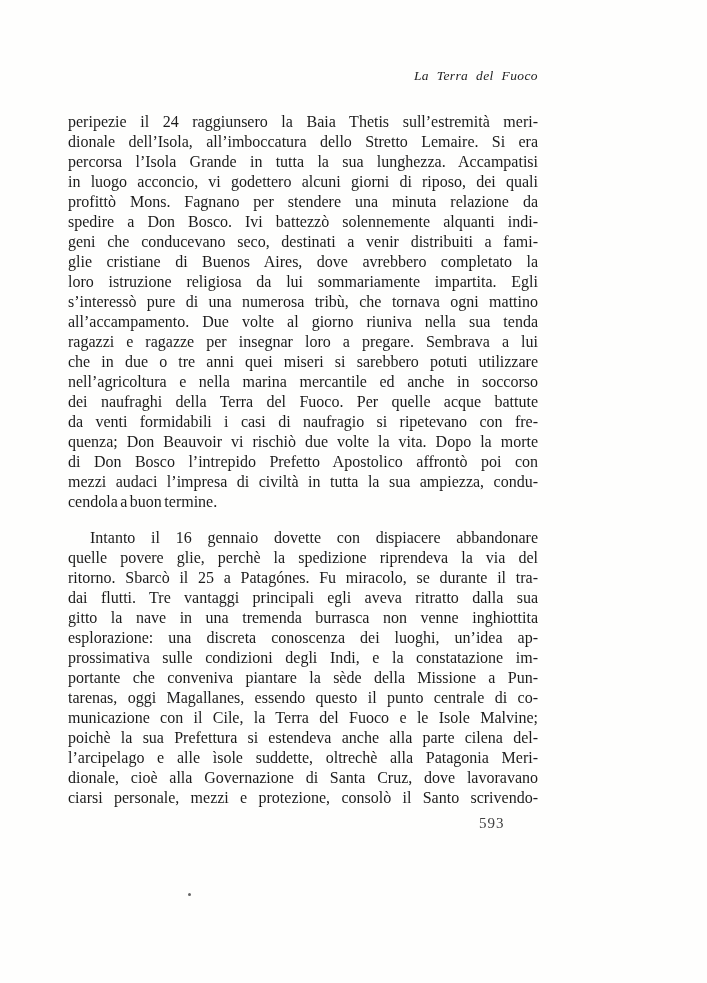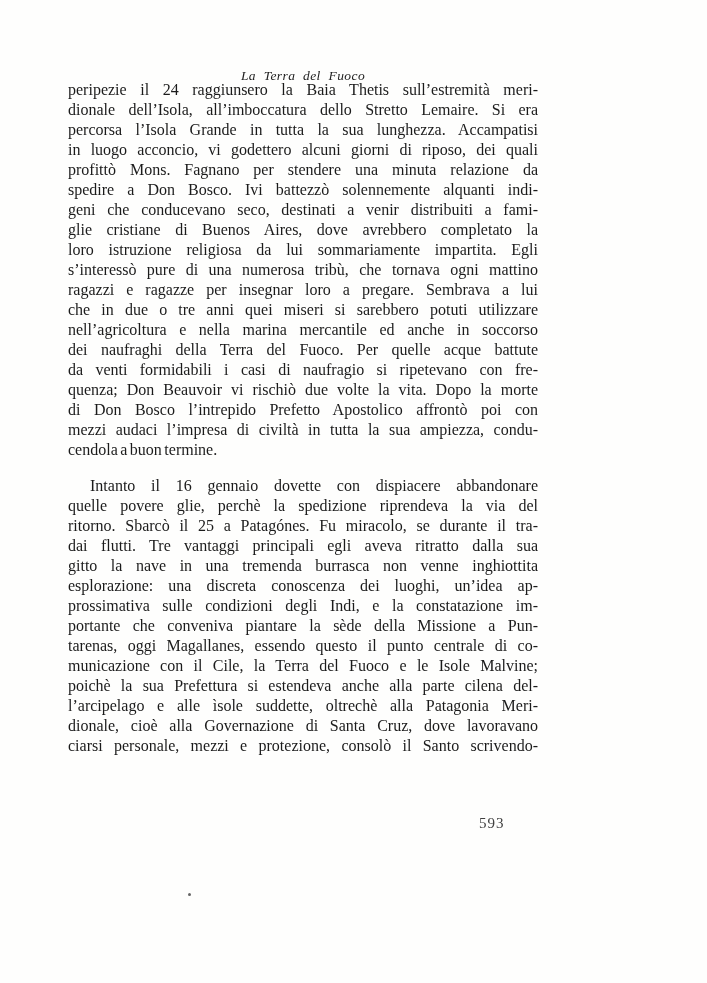"La Terra del Fuoco" .running-header { text-align: center -> right }
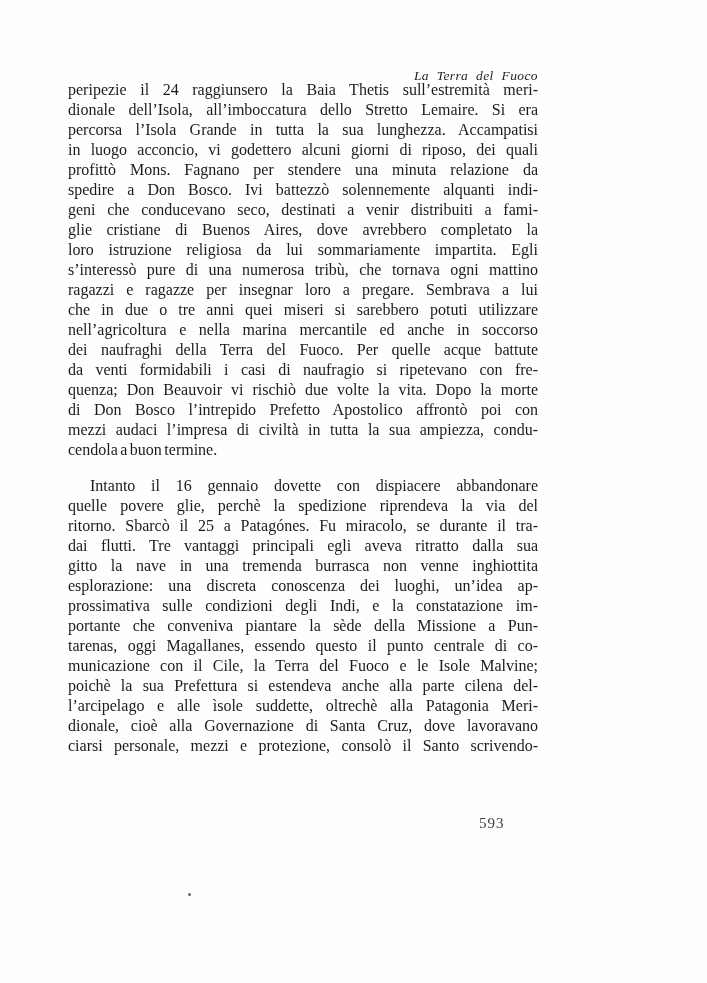"peripezie il 24 raggiunsero la" .text-block { top: 80px -> 112px }
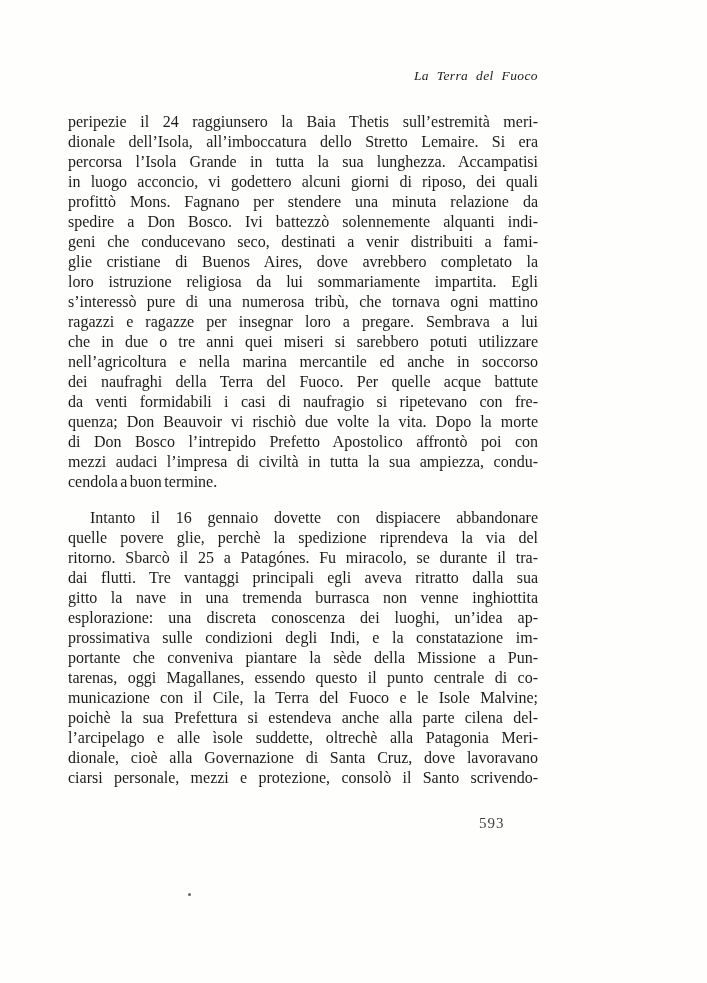"all’accampamento. Due volte al giorno" div.line { html: none -> <div>all’accampamento. Due volte al giorno riuniva nella sua tenda</div> }
